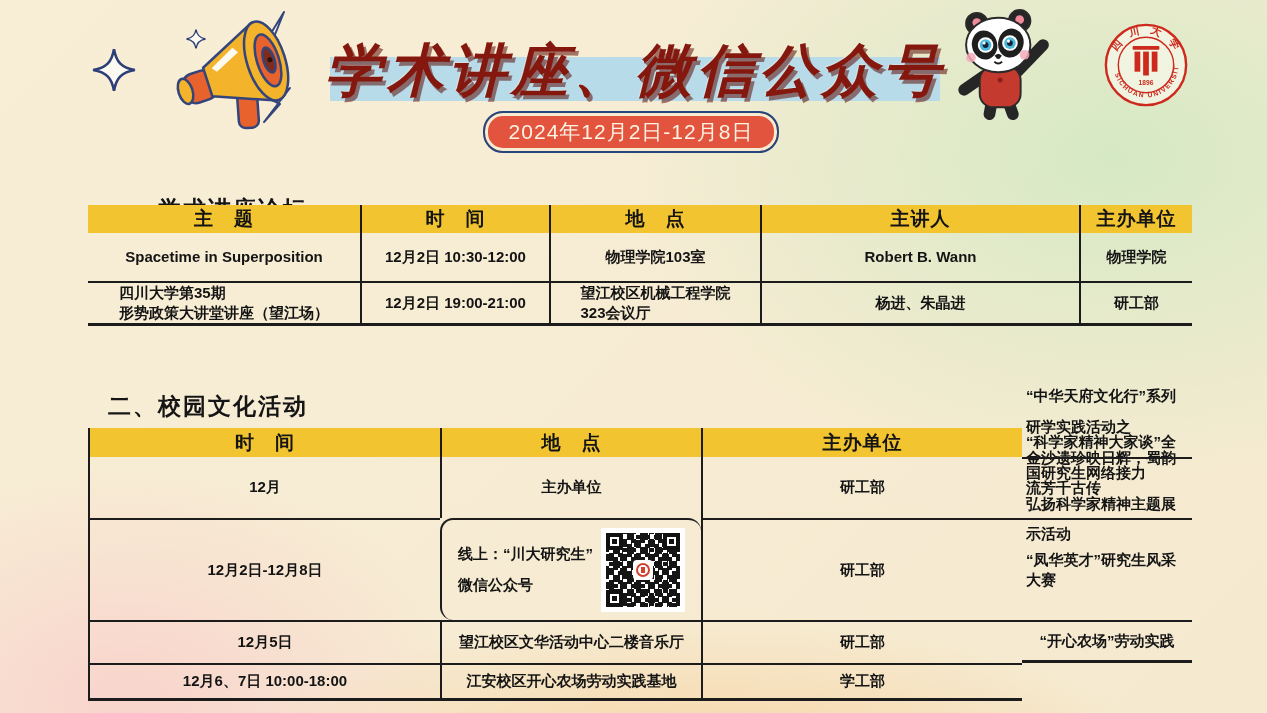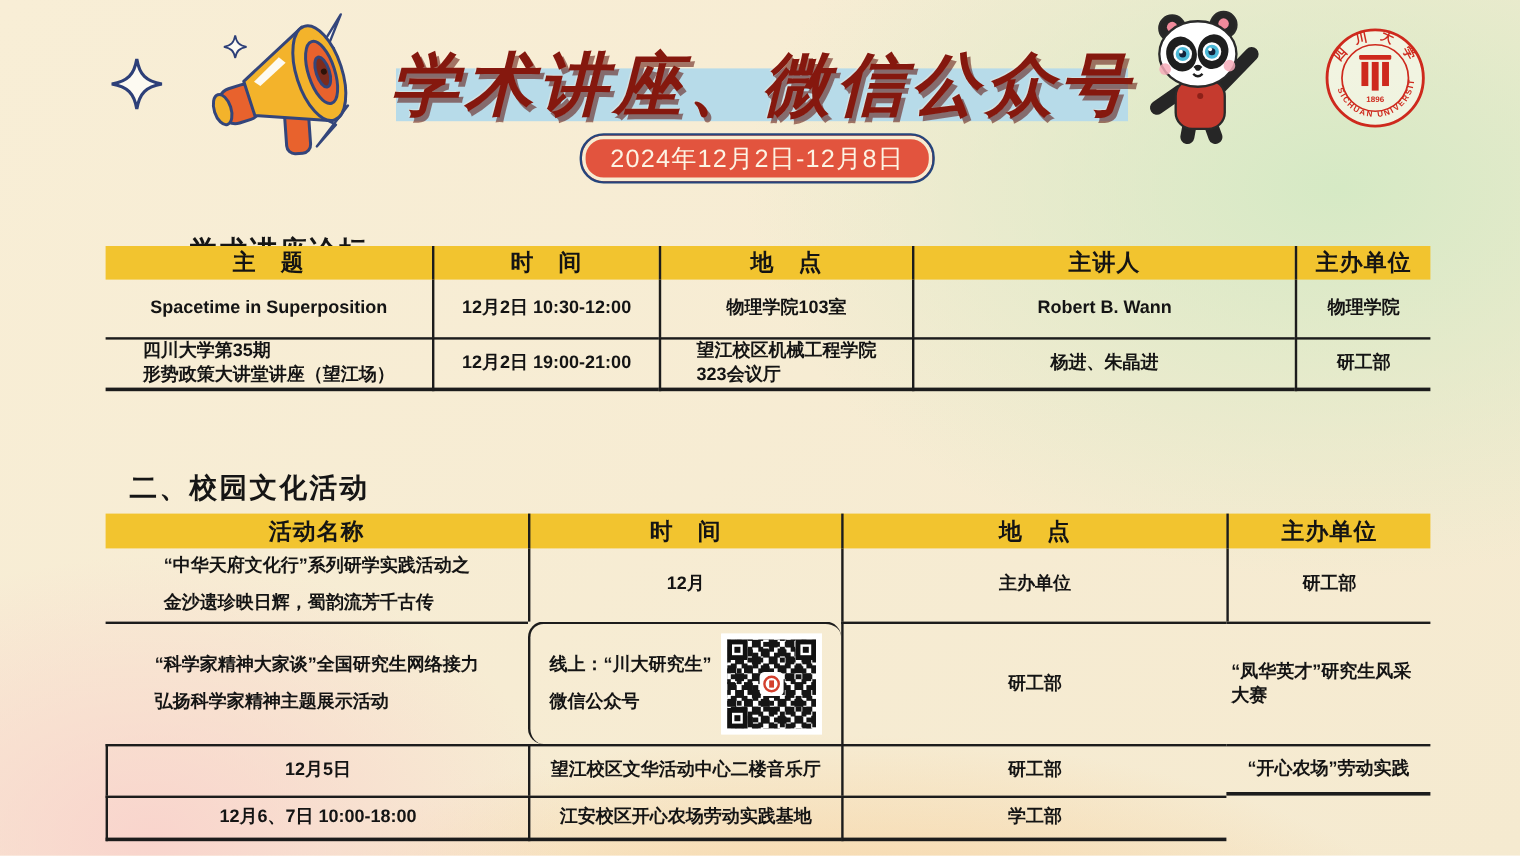"活动名称" div.th { html: <div>活动名称</div> -> none }
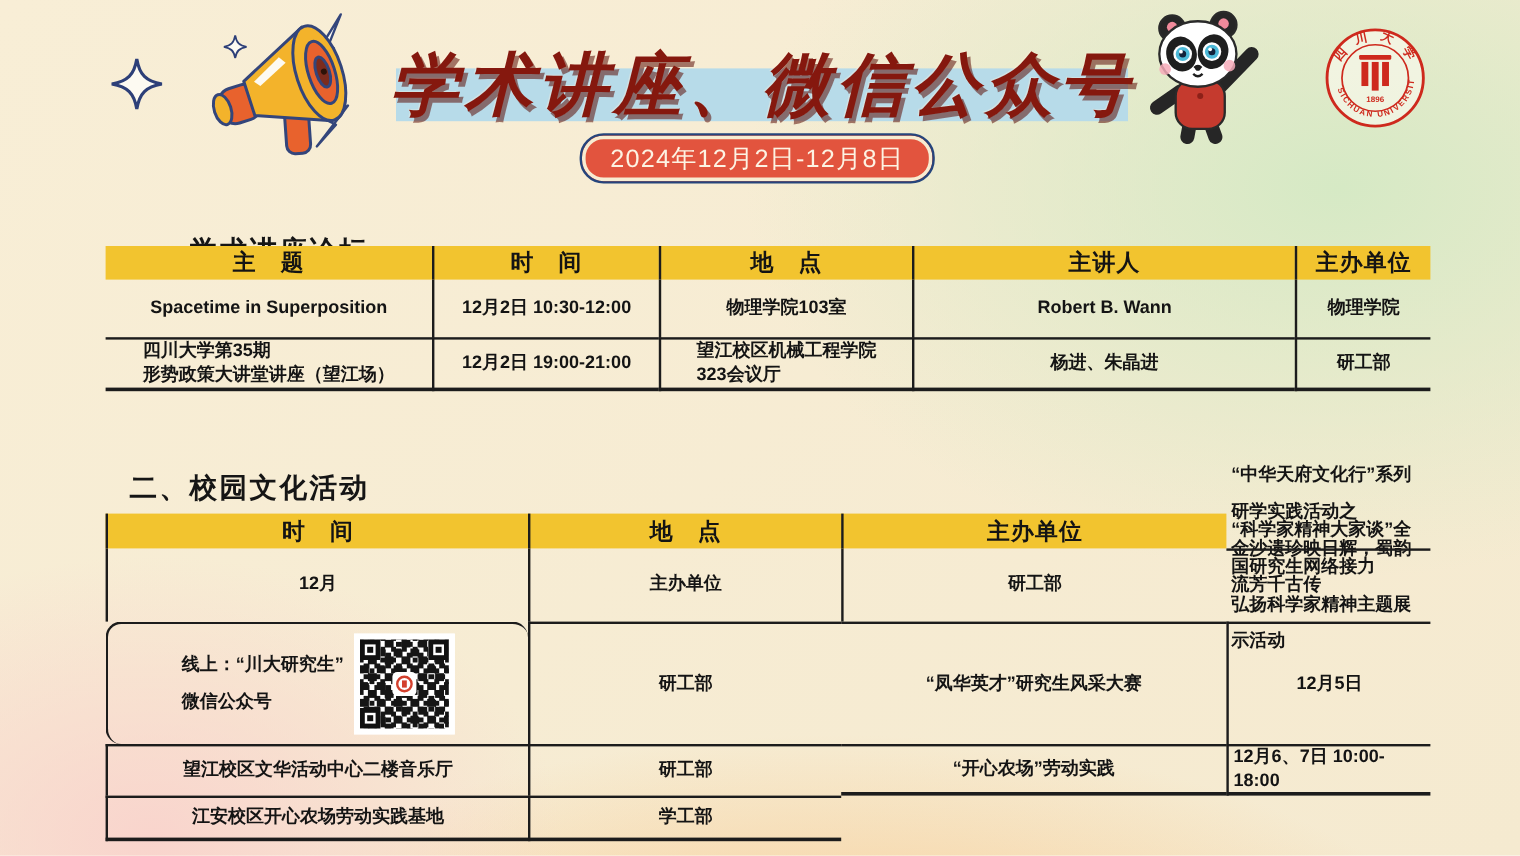"12月2日-12月8日" div.td { html: none -> <div>12月2日-12月8日</div> }
